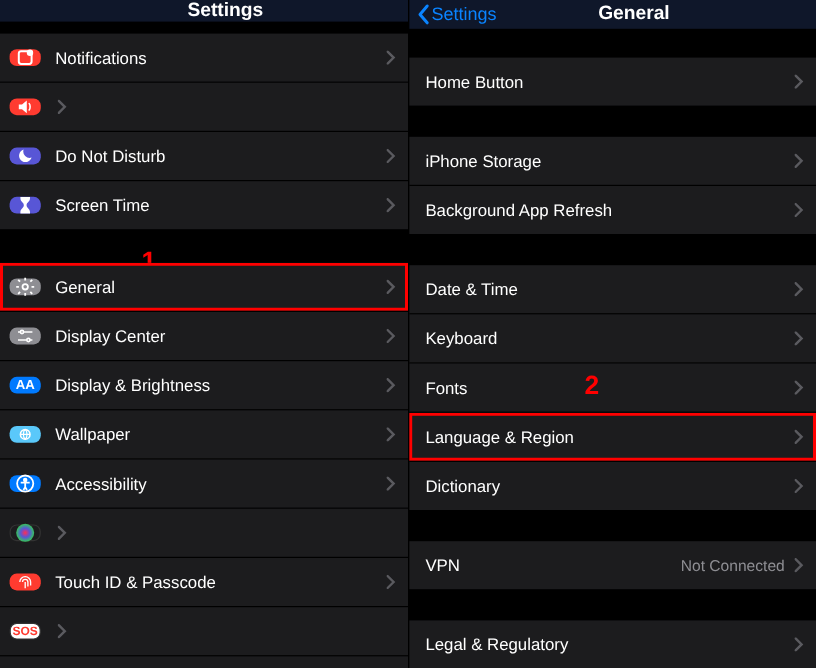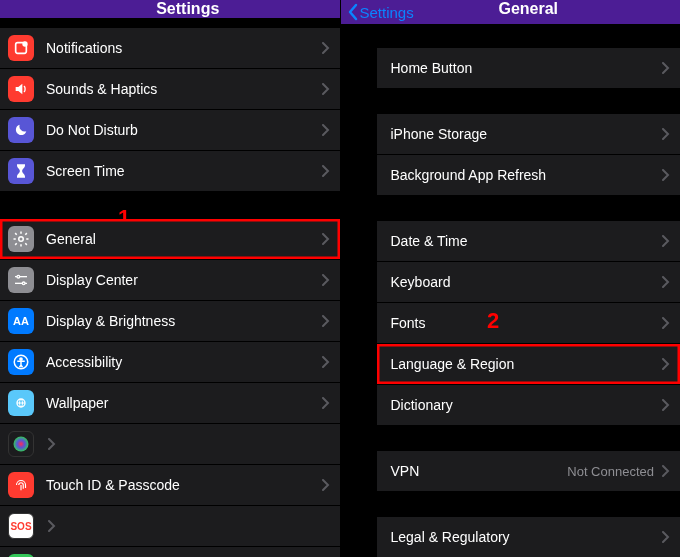"Settings" .header { align-items: none -> center; background: #4c1d95 -> #0f172a }
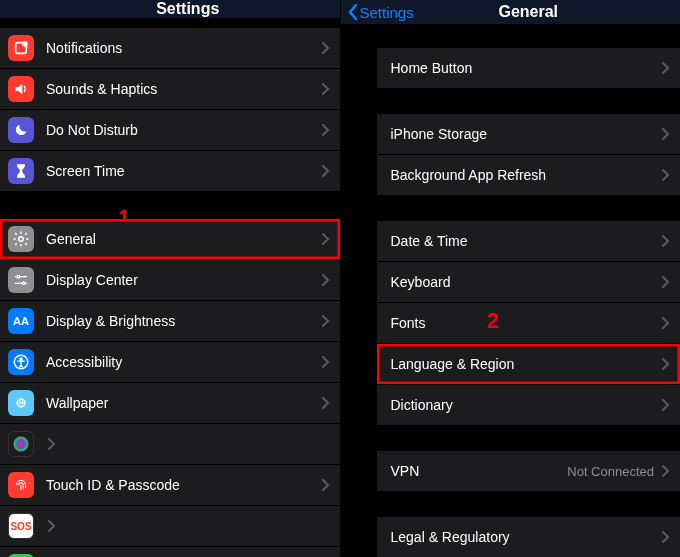"Home Button" .right .row { margin-left: 36px -> none }
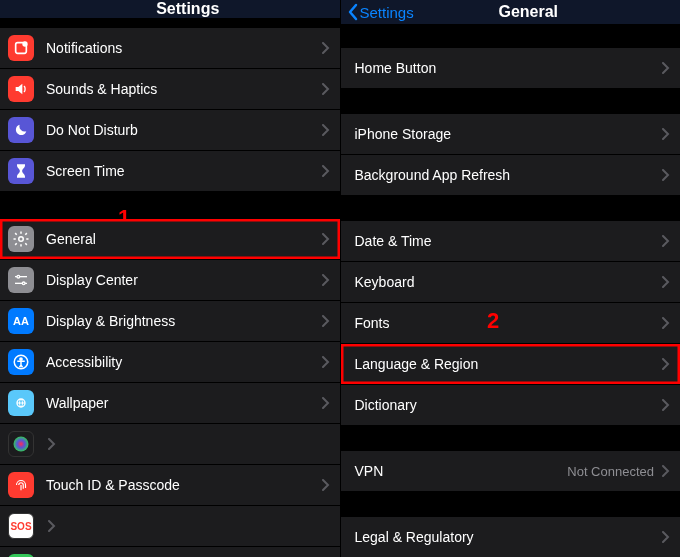"Sounds & Haptics" span.label { html: <span>Sounds &amp; Haptics</span> -> none }
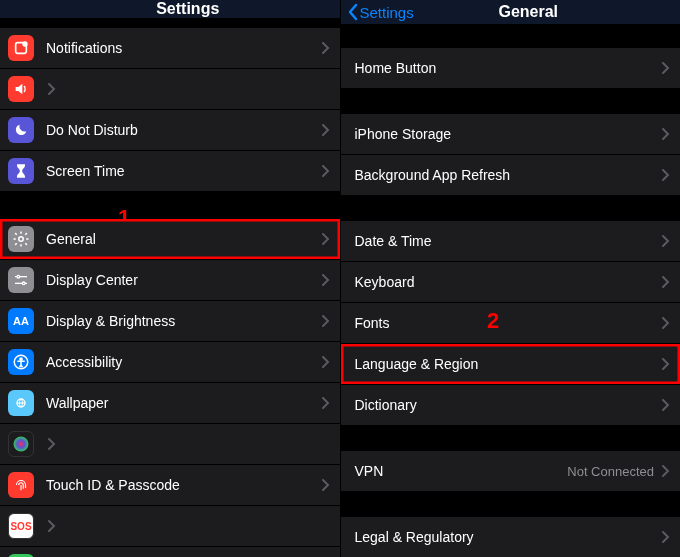"AA" .app-icon { height: 26px -> 14px }
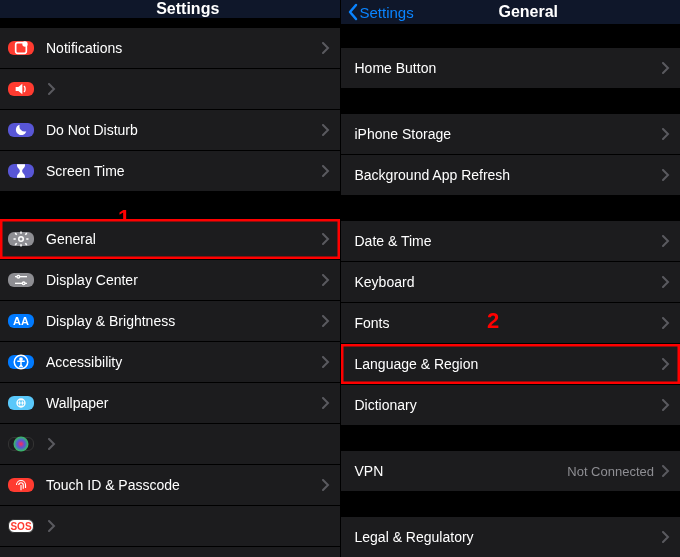"Accessibility" div.row { order: before "Wallpaper" -> after "Wallpaper" }
